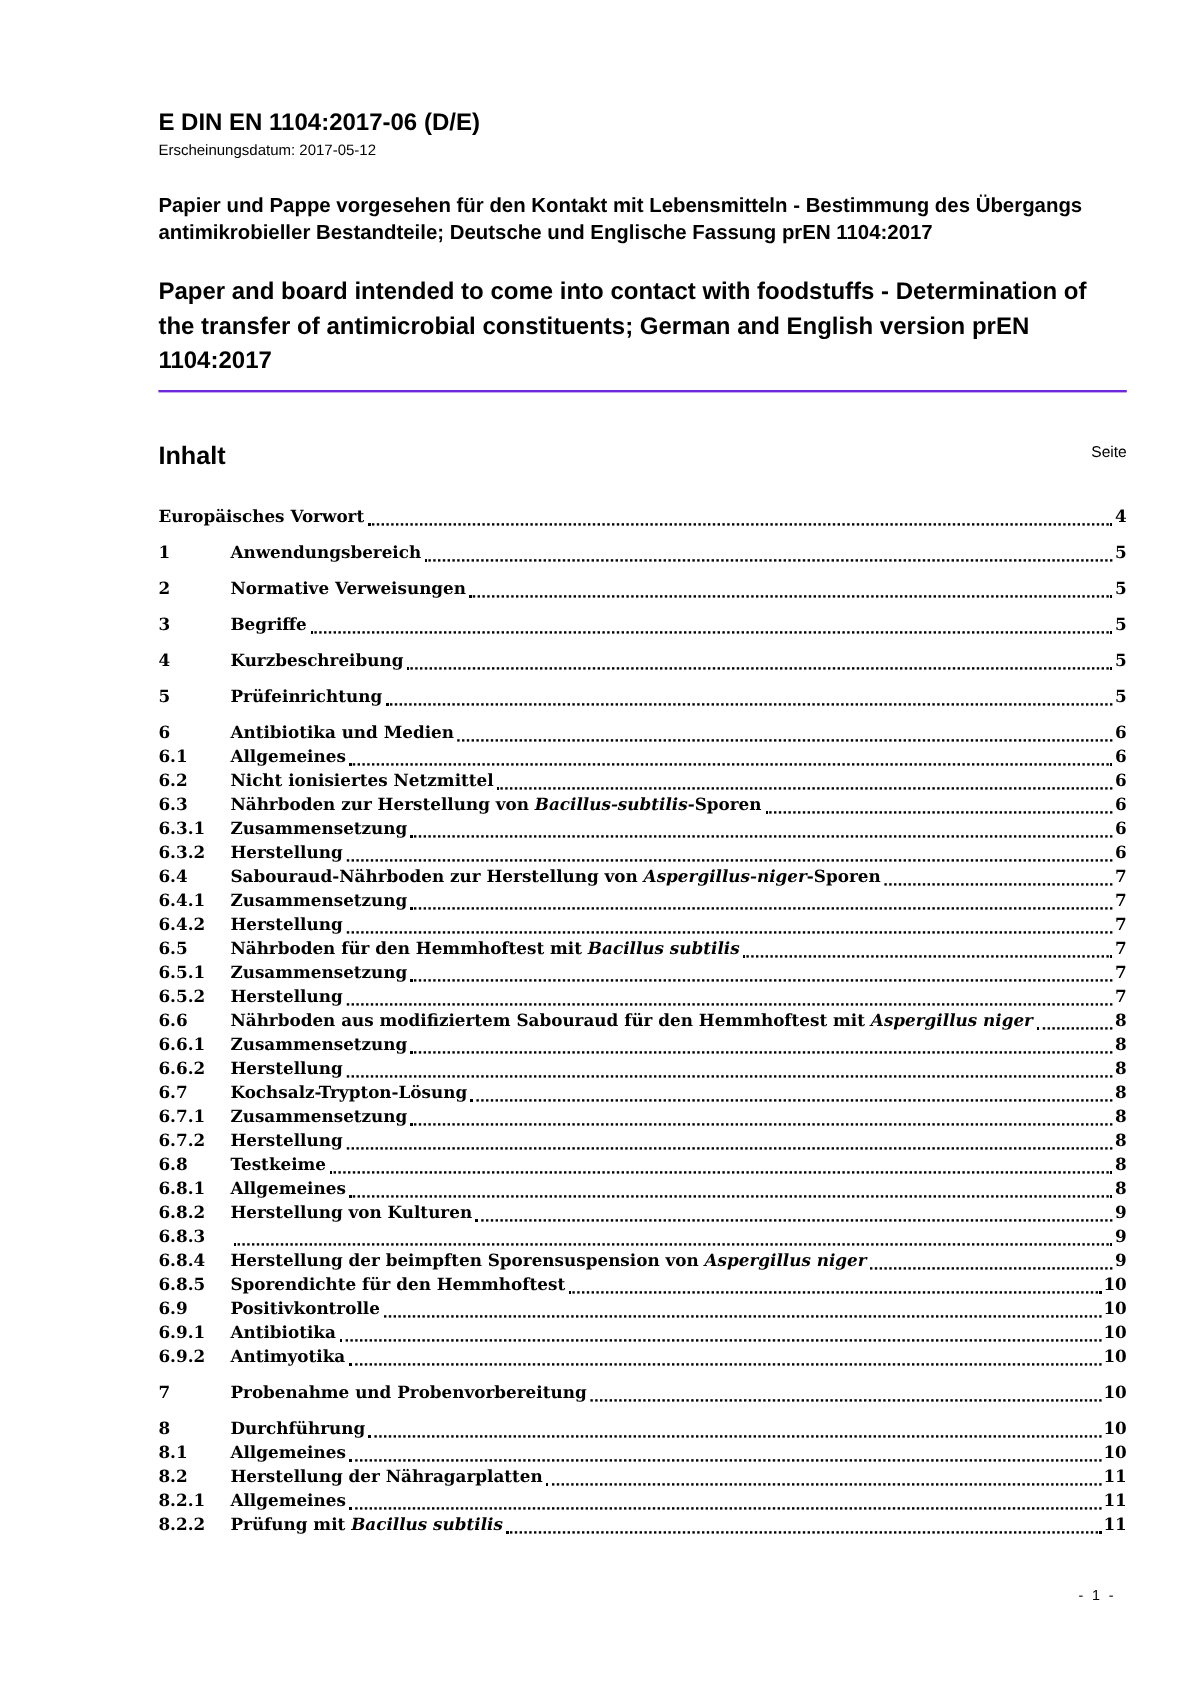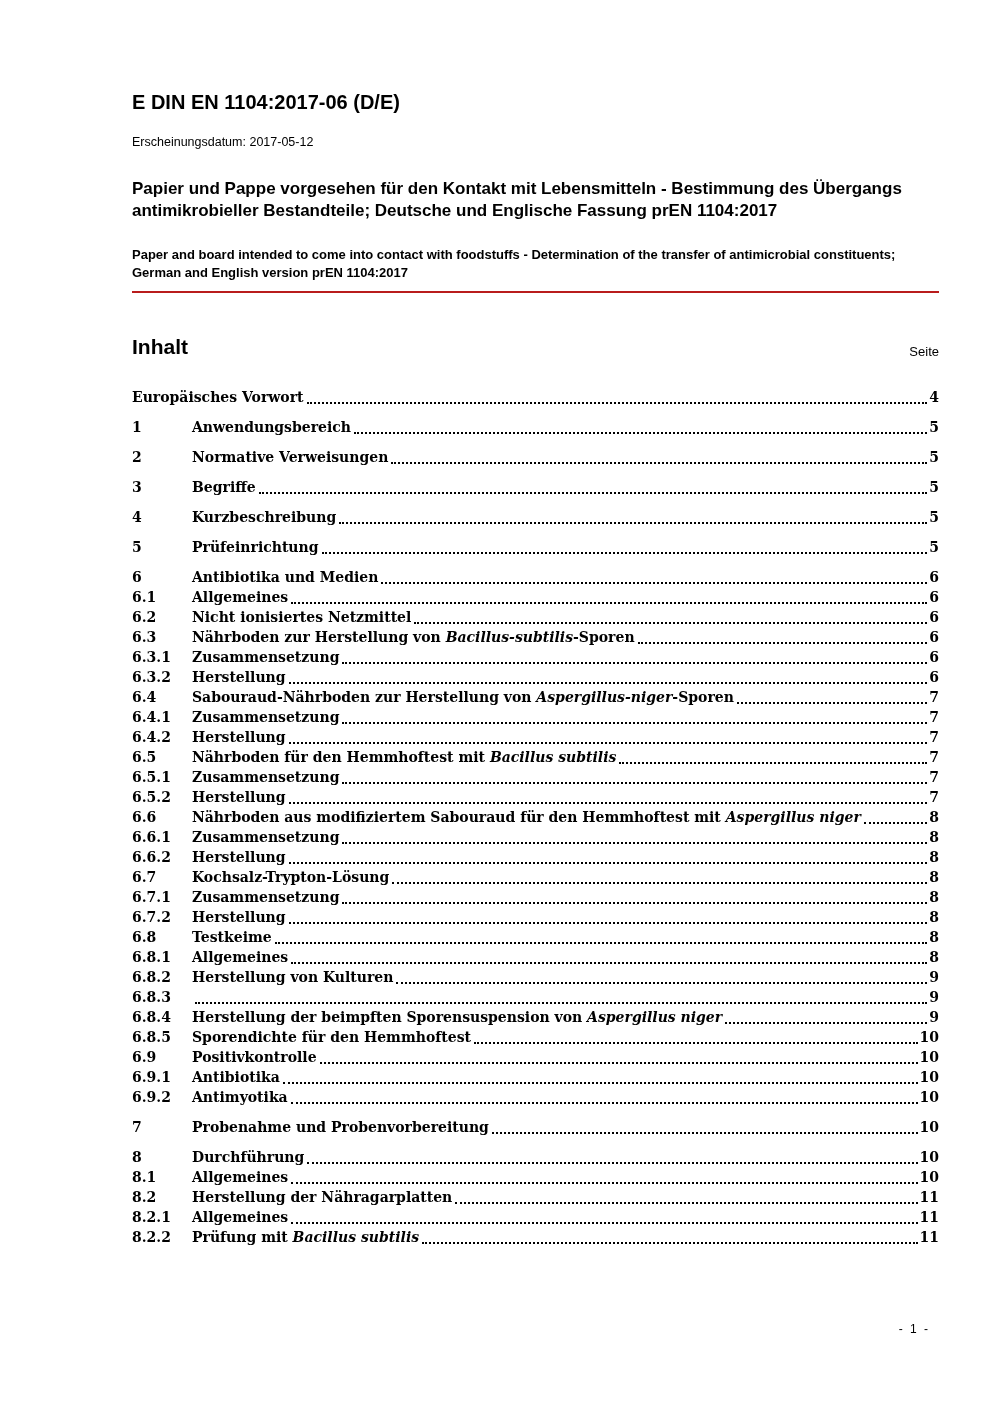"Erscheinungsdatum: 2017-05-12" .pub-date { margin-top: 20px -> 3px }
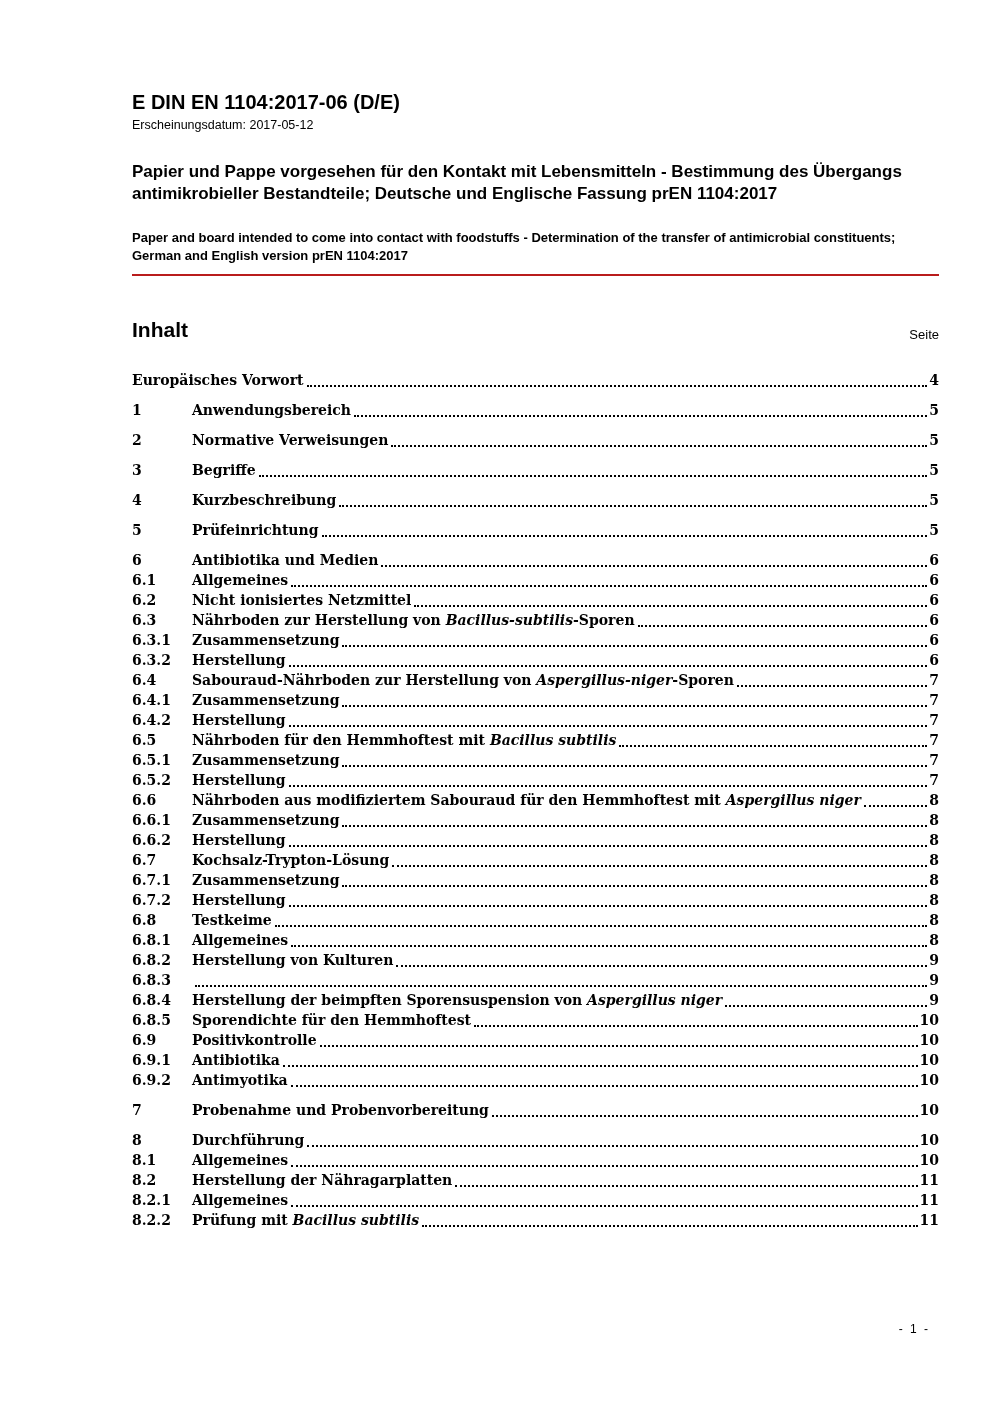"Paper and board intended to" .title-en { border-bottom: 2px solid #b91c1c -> 2px solid #6d28d9; font-size: 13px -> 20px; line-height: 18px -> 29px }
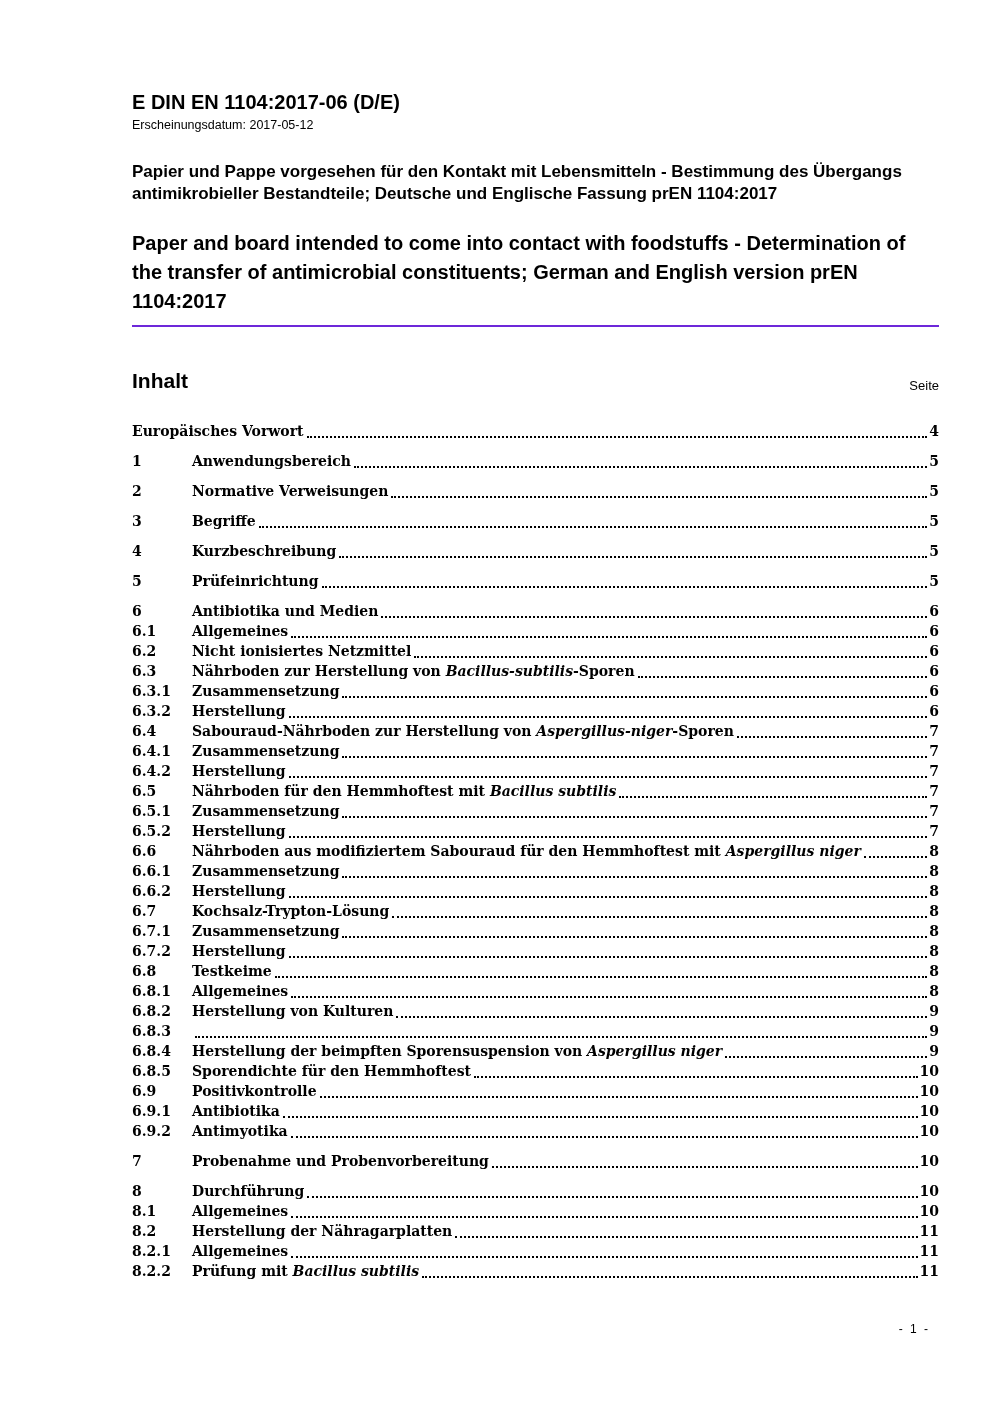"Inhalt" .toc-header { align-items: flex-end -> flex-start }
